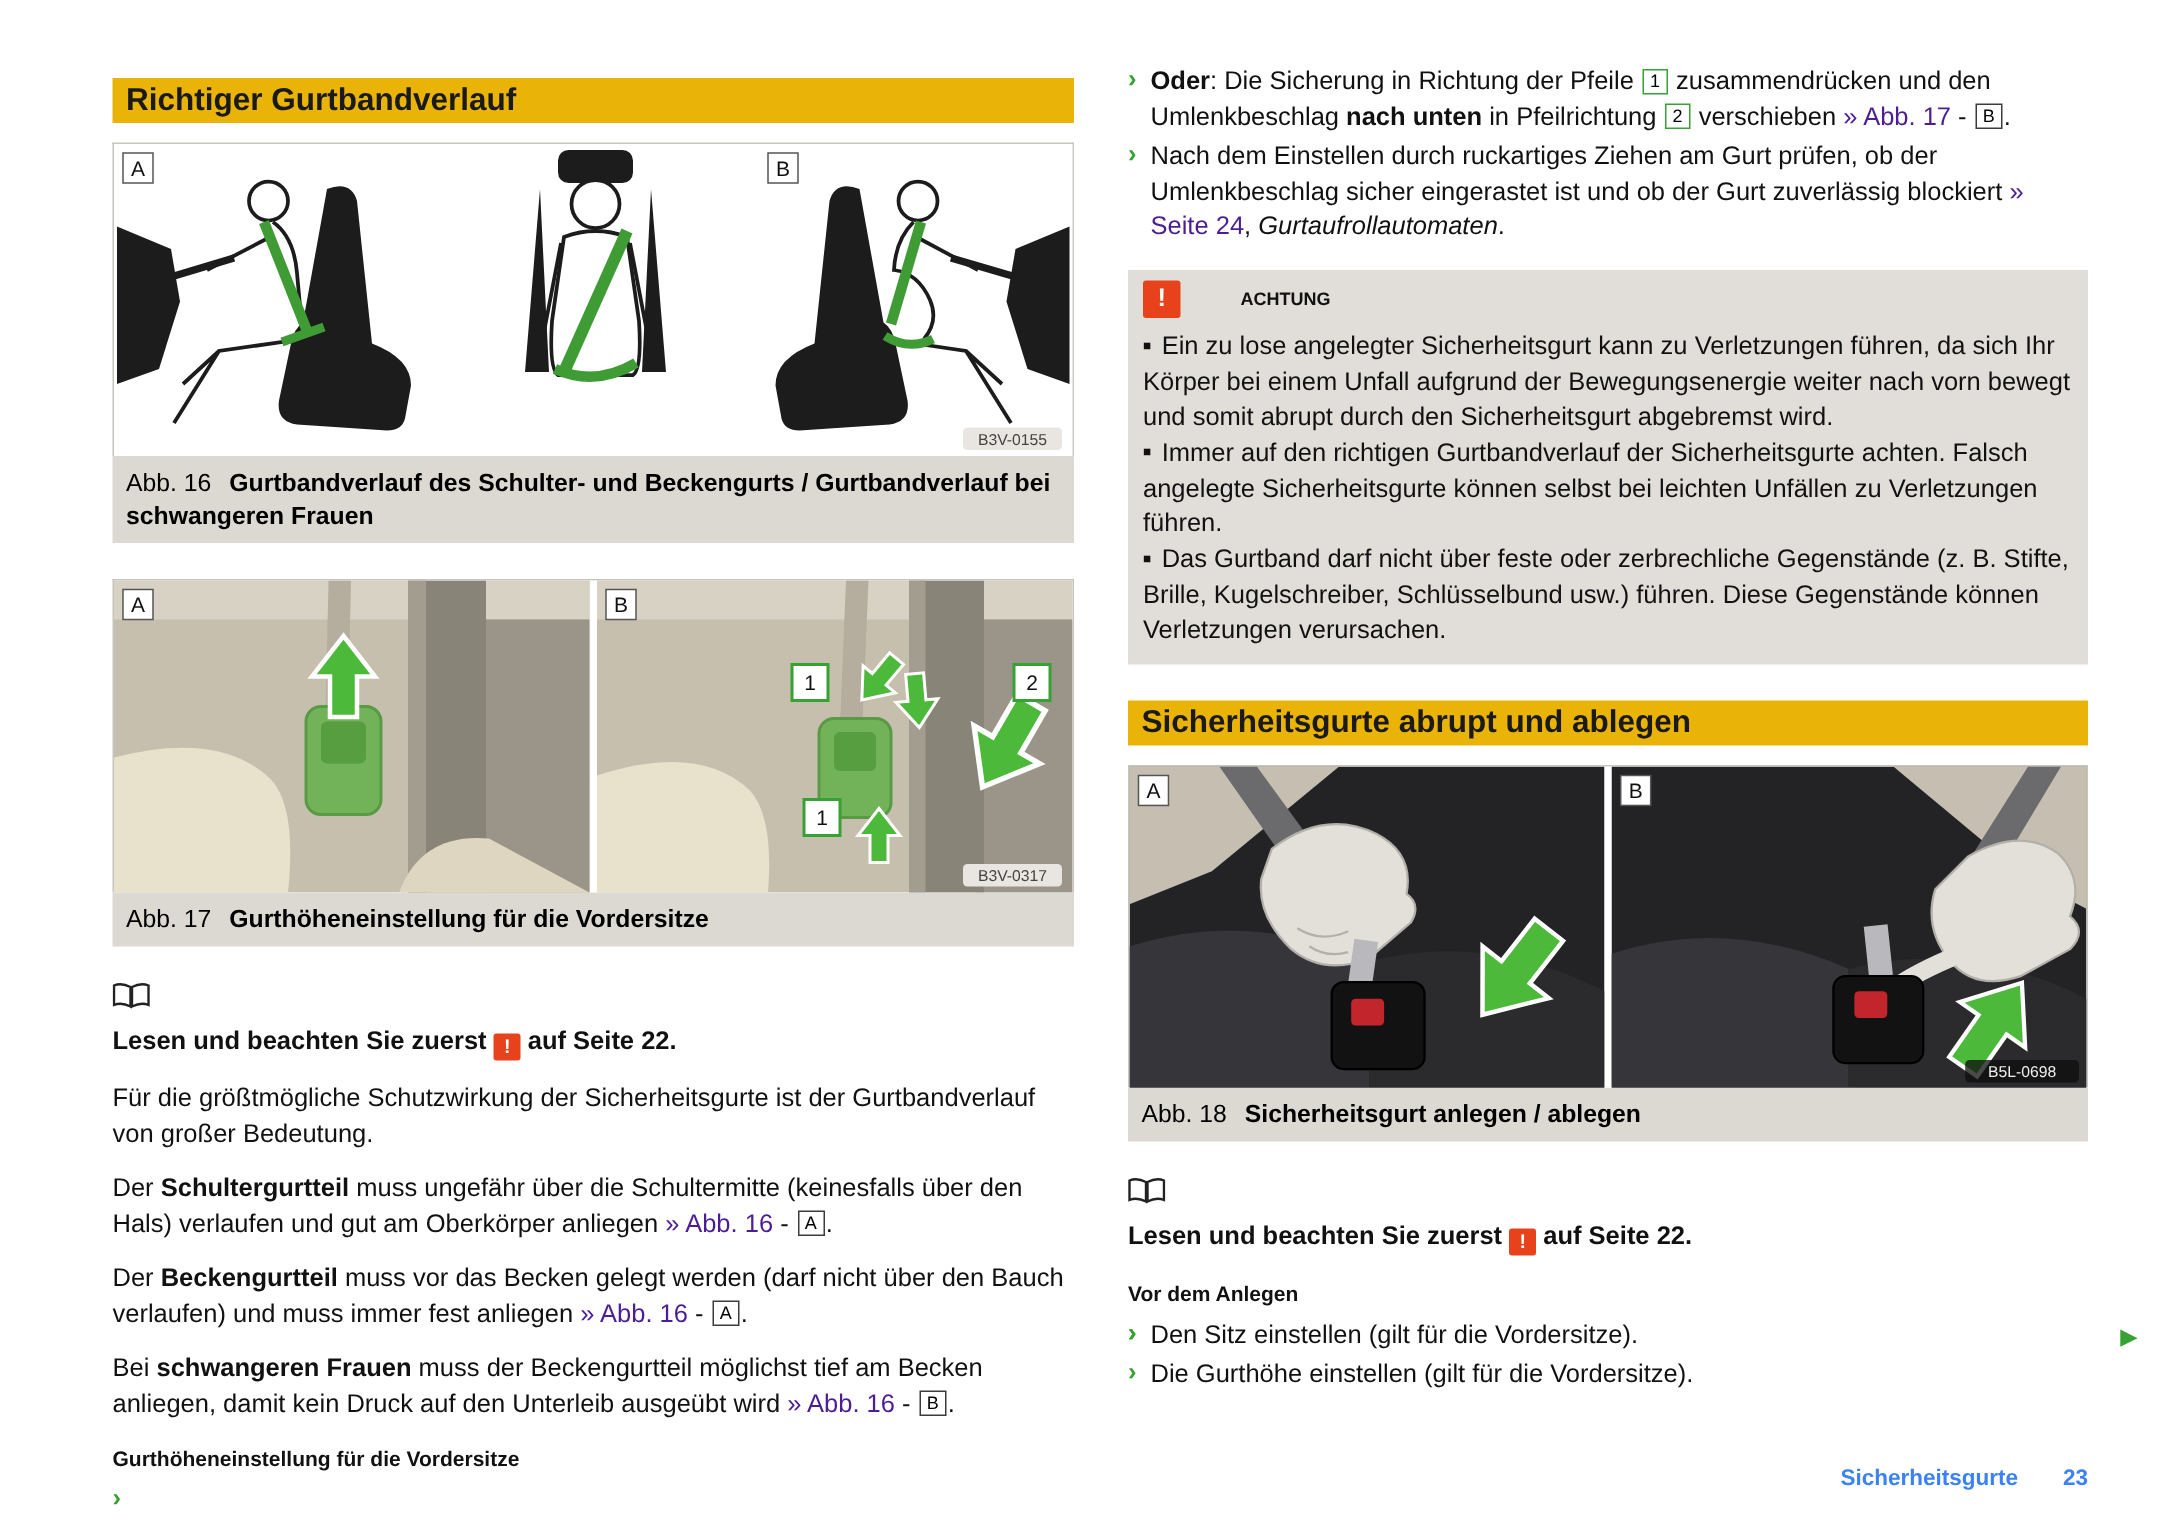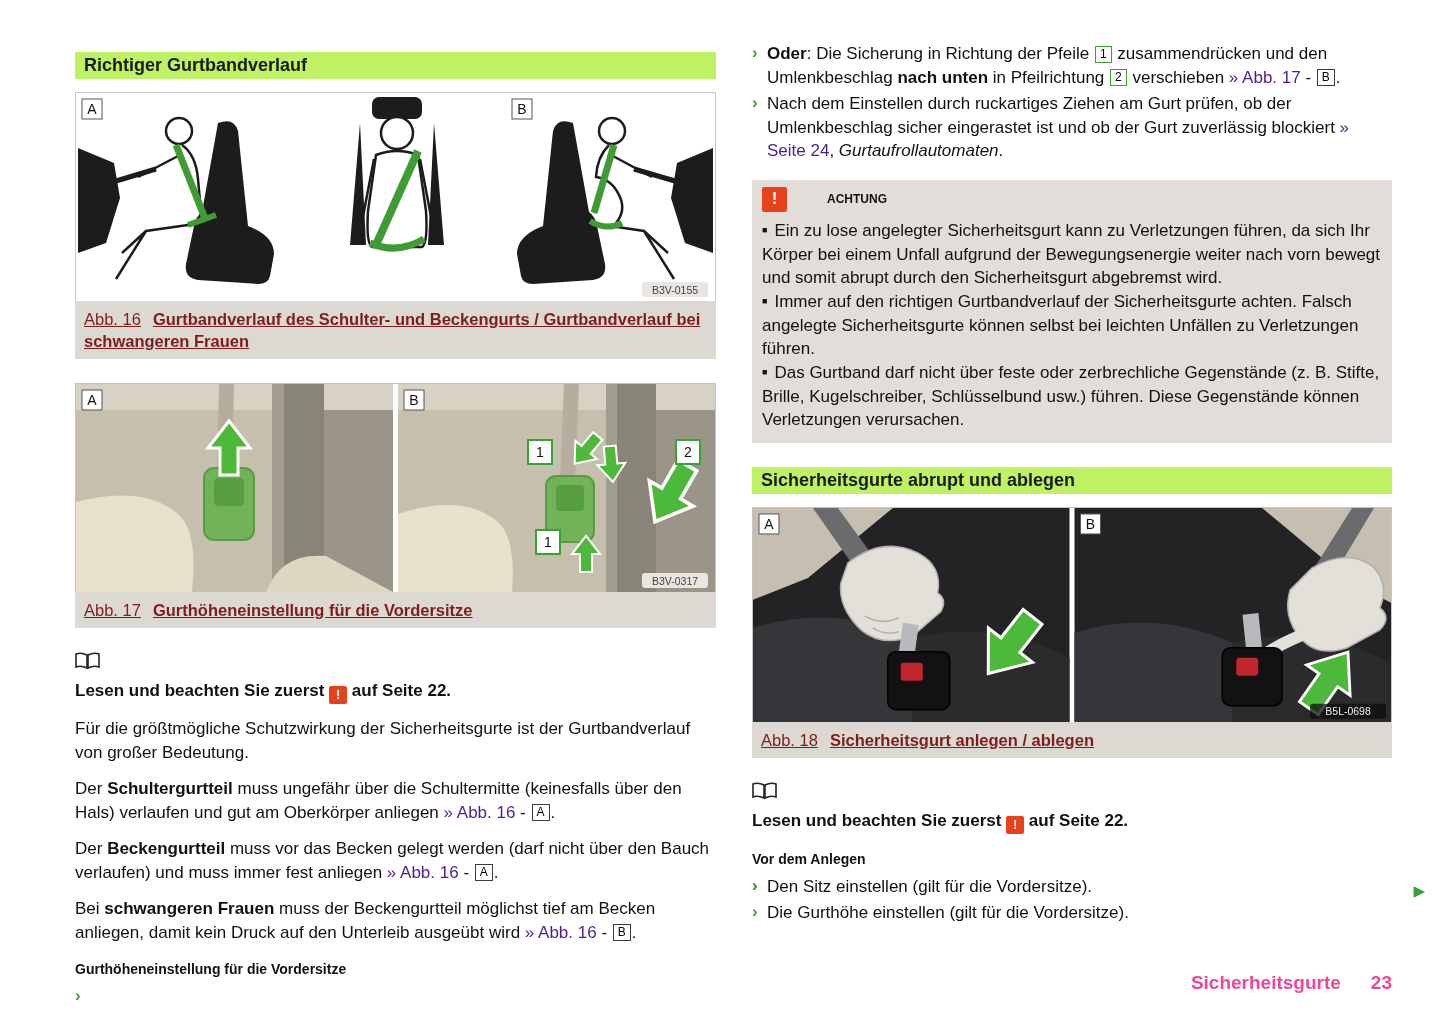"Richtiger Gurtbandverlauf" .sec-header { background: #bef264 -> #eab308; font-size: 18px -> 21px }
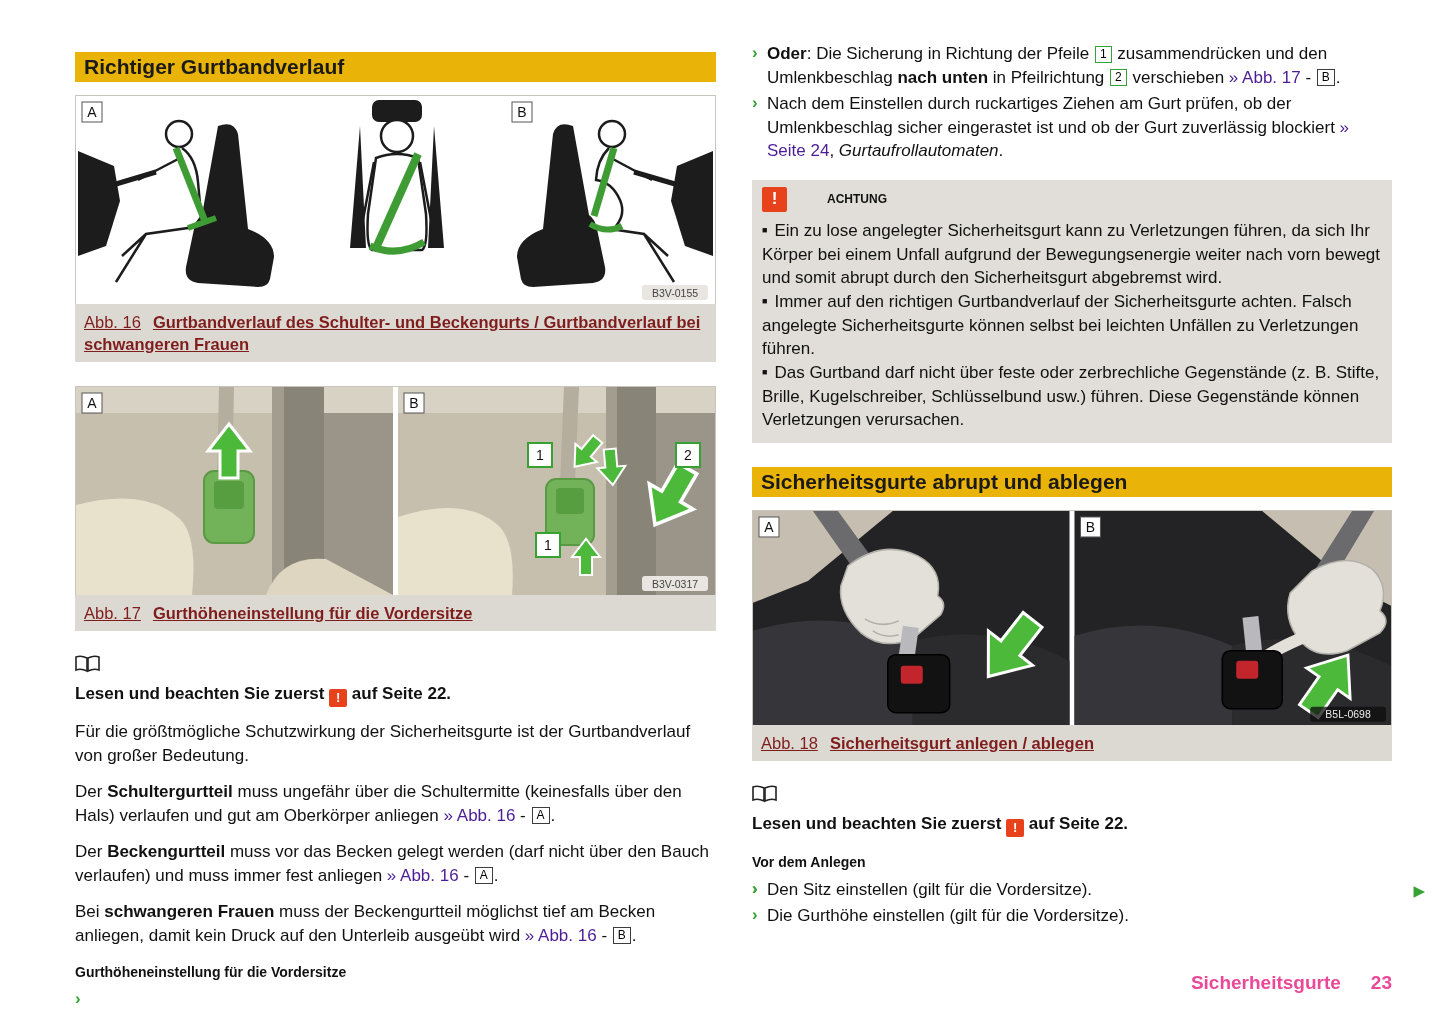"Abb. 16 Gurtbandverlauf des Schulter-" .fig-caption { color: #7f1d1d -> #000000; text-decoration: underline -> none }
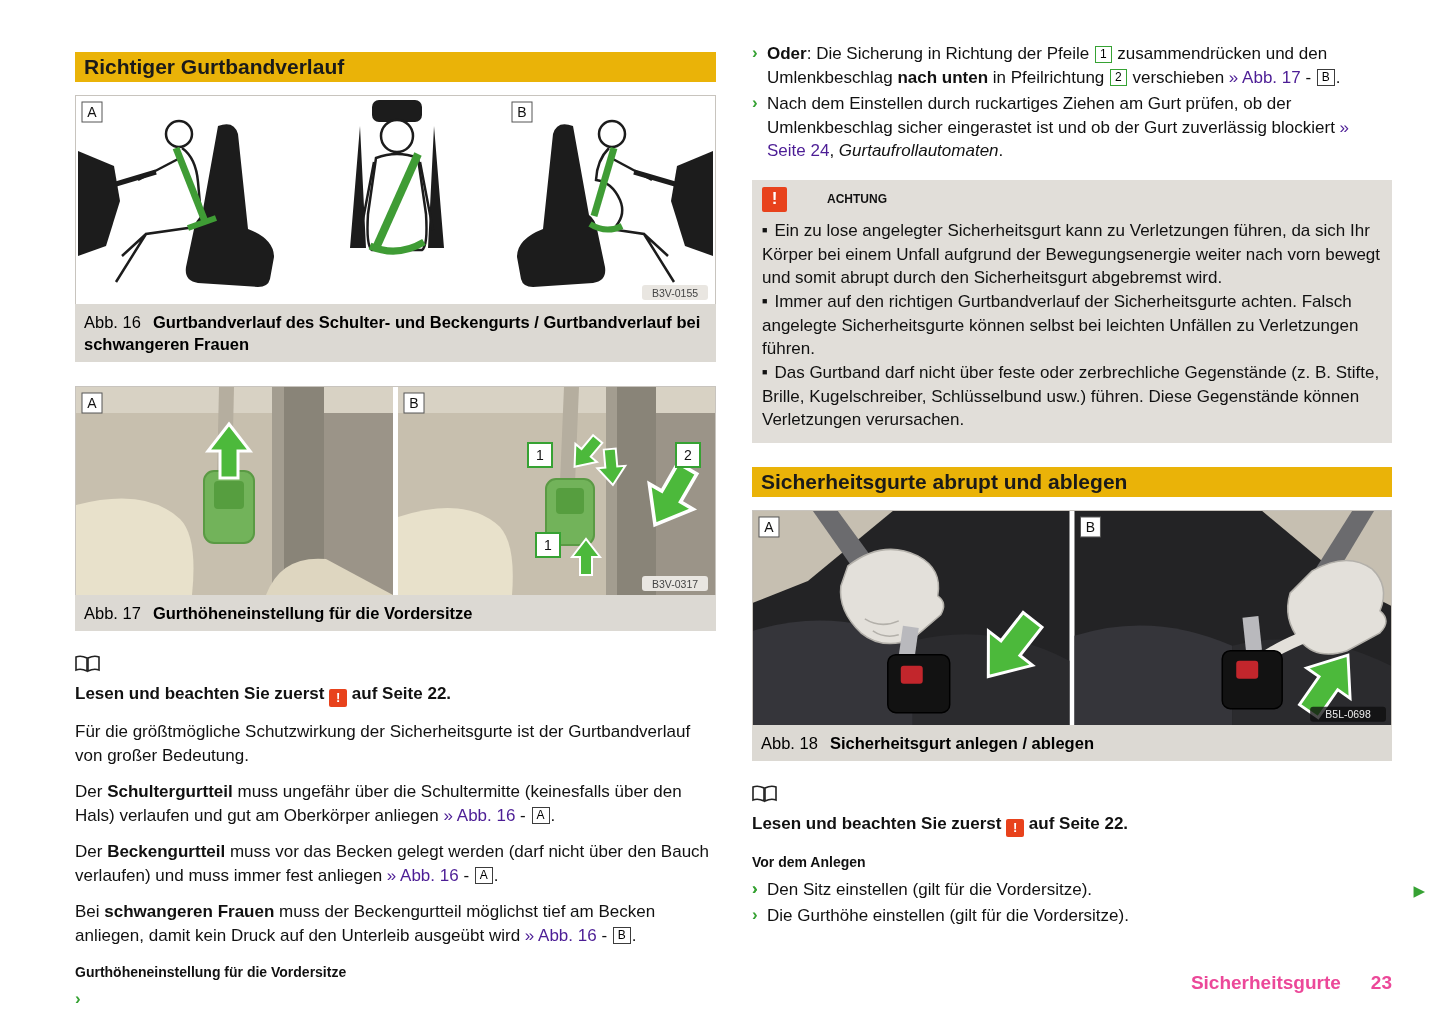"Sicherheitsgurte" .footer { color: #ec4899 -> #3b82f6; font-size: 19px -> 15px }
